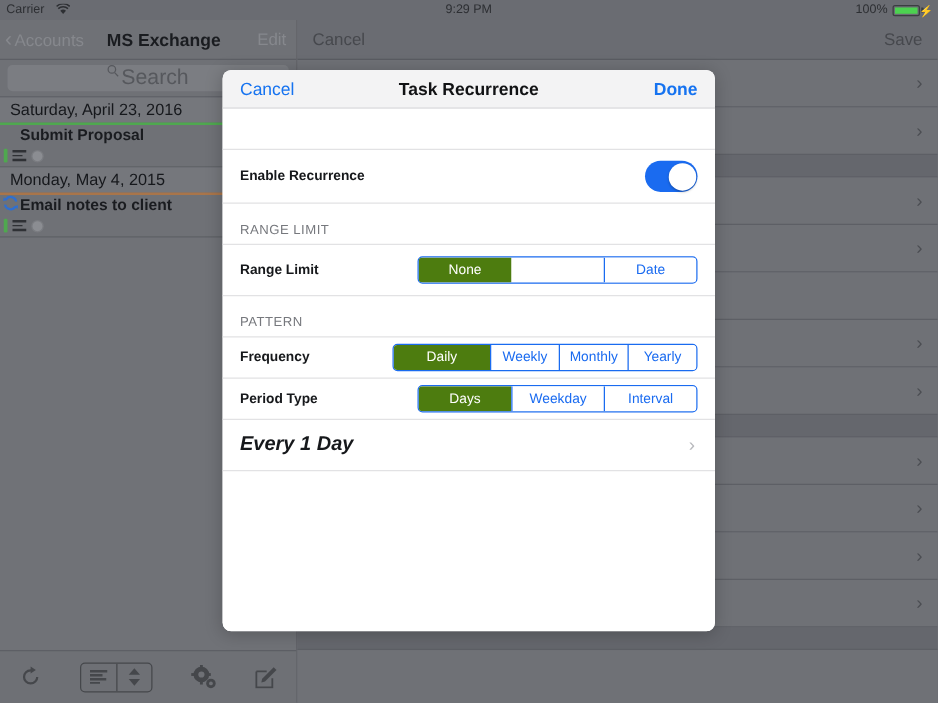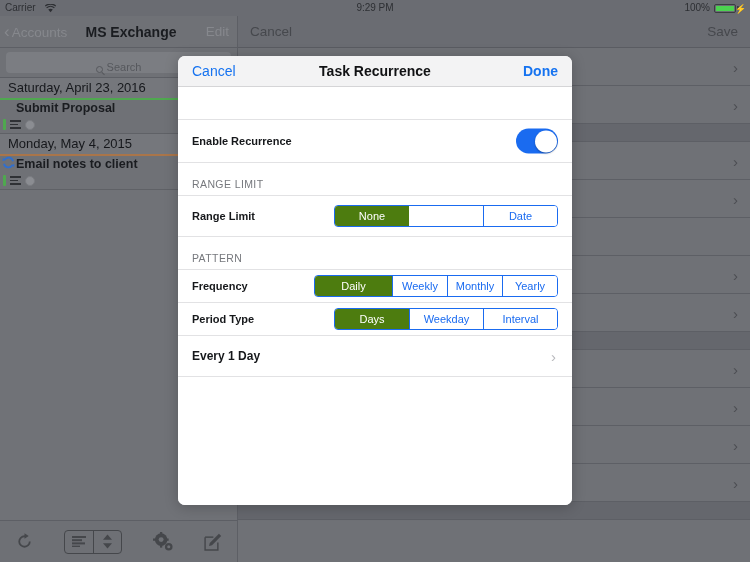"Search" #search-field { align-items: flex-end -> flex-start; font-size: 11px -> 17px }
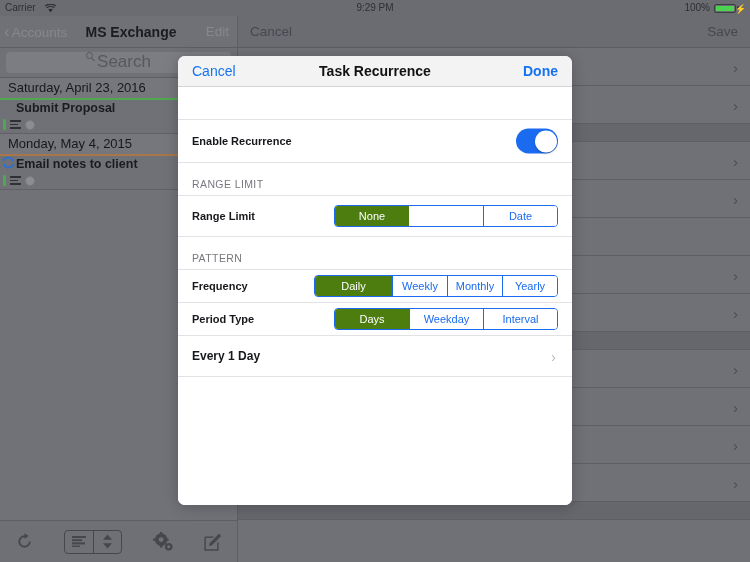"Every 1 Day" .m-row .m-value-big { font-size: 12px -> 16px; font-style: none -> italic }
